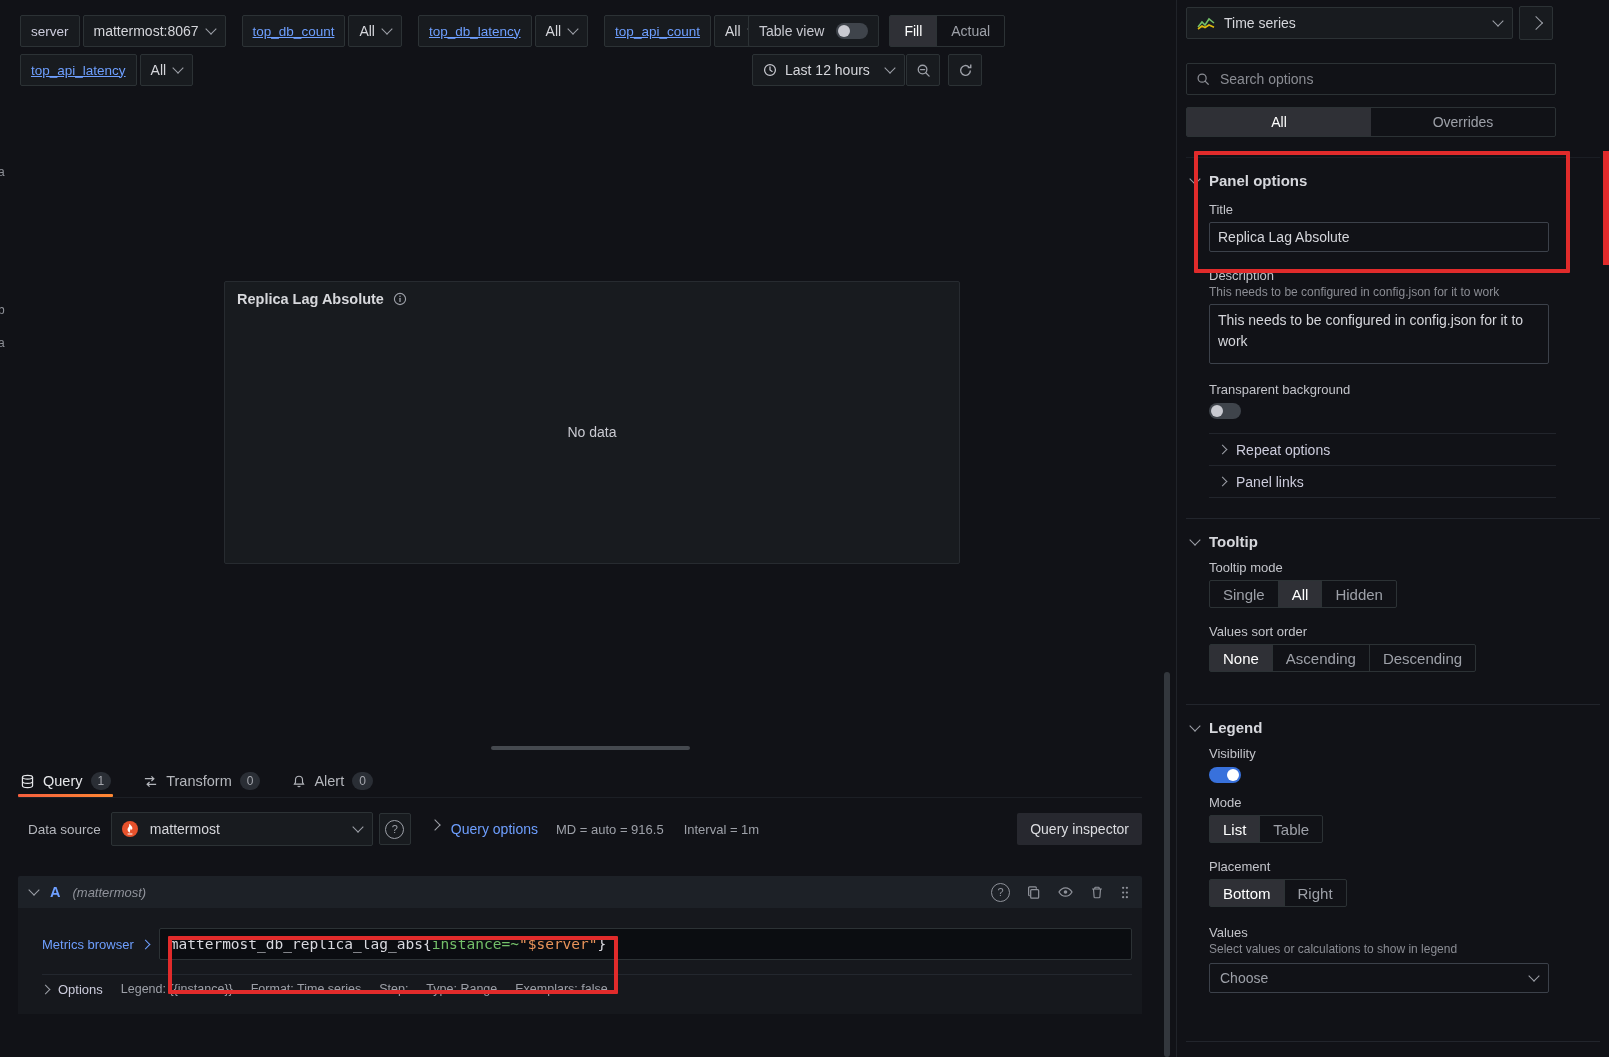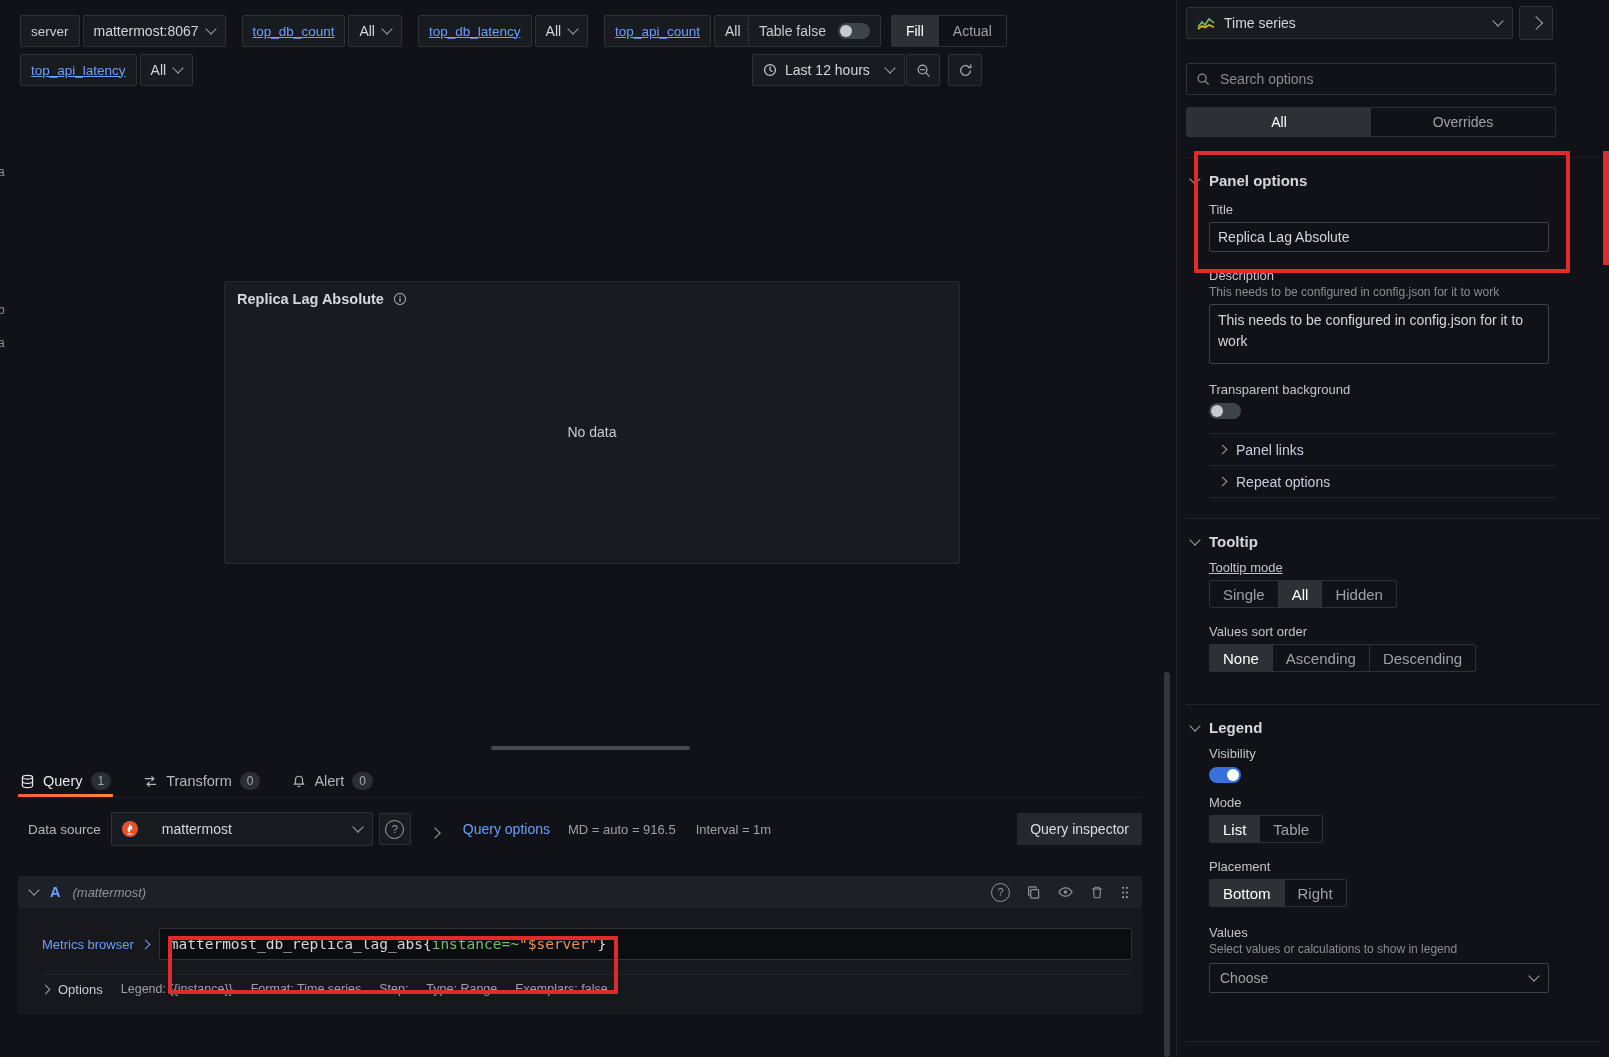"Table false" span { text: false -> view }
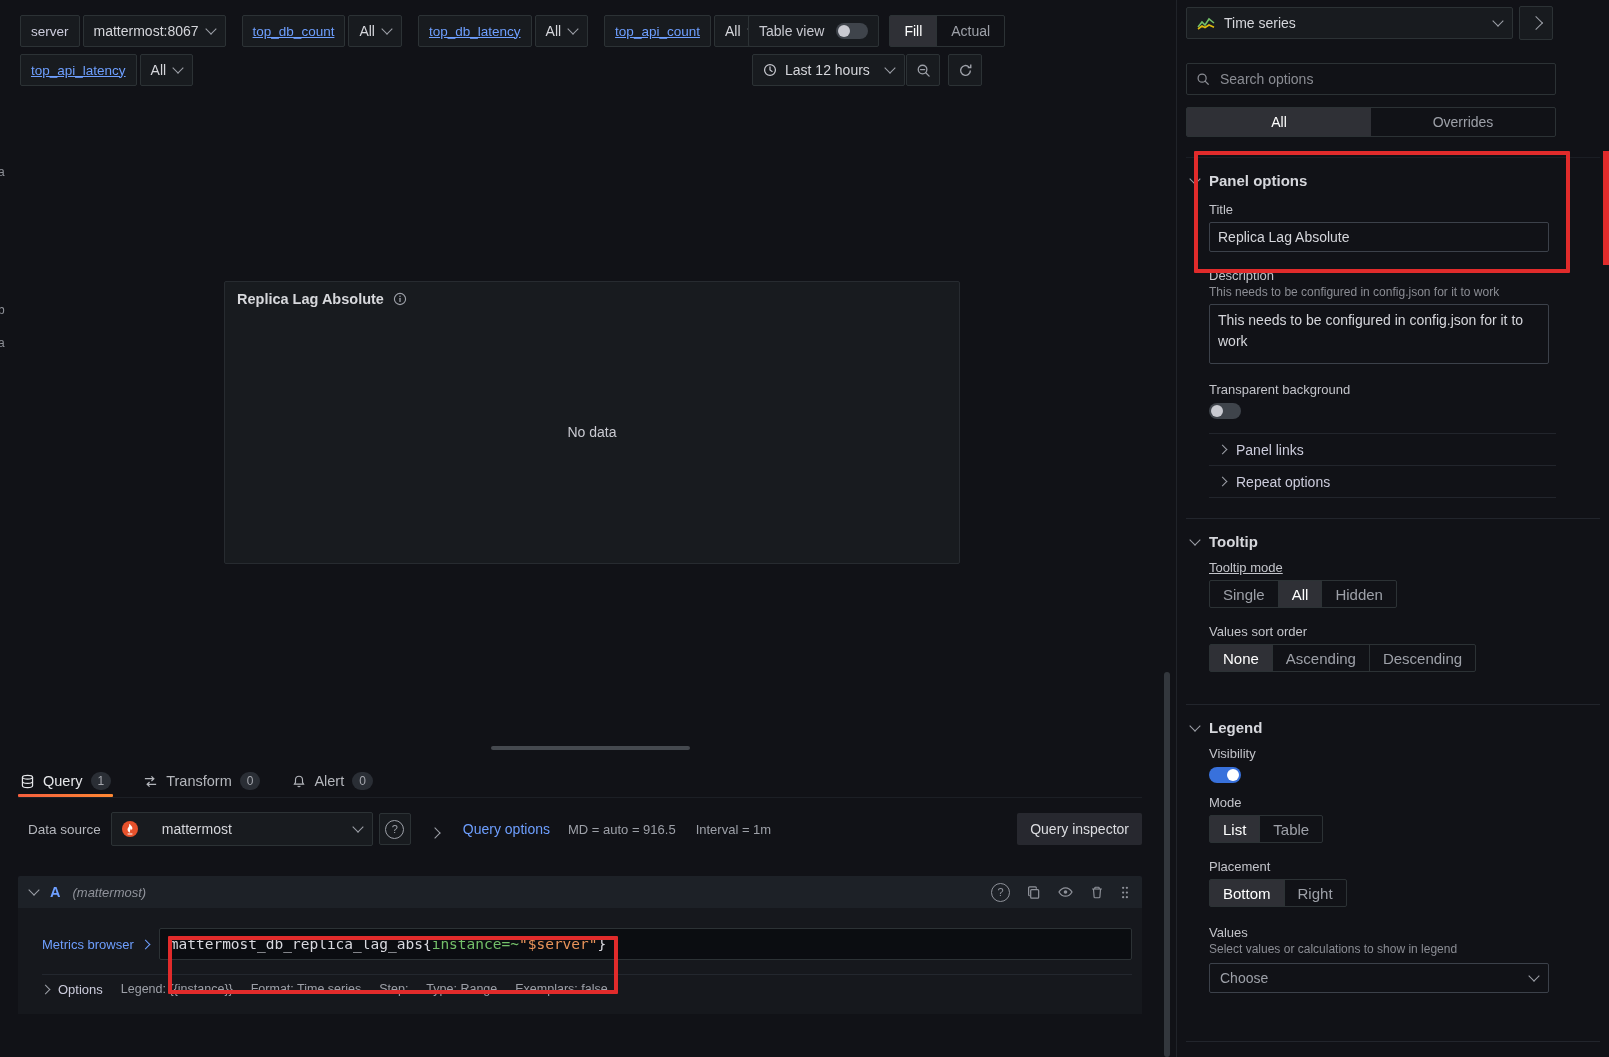"Panel links" div.collapse-row { order: before "Repeat options" -> after "Repeat options" }
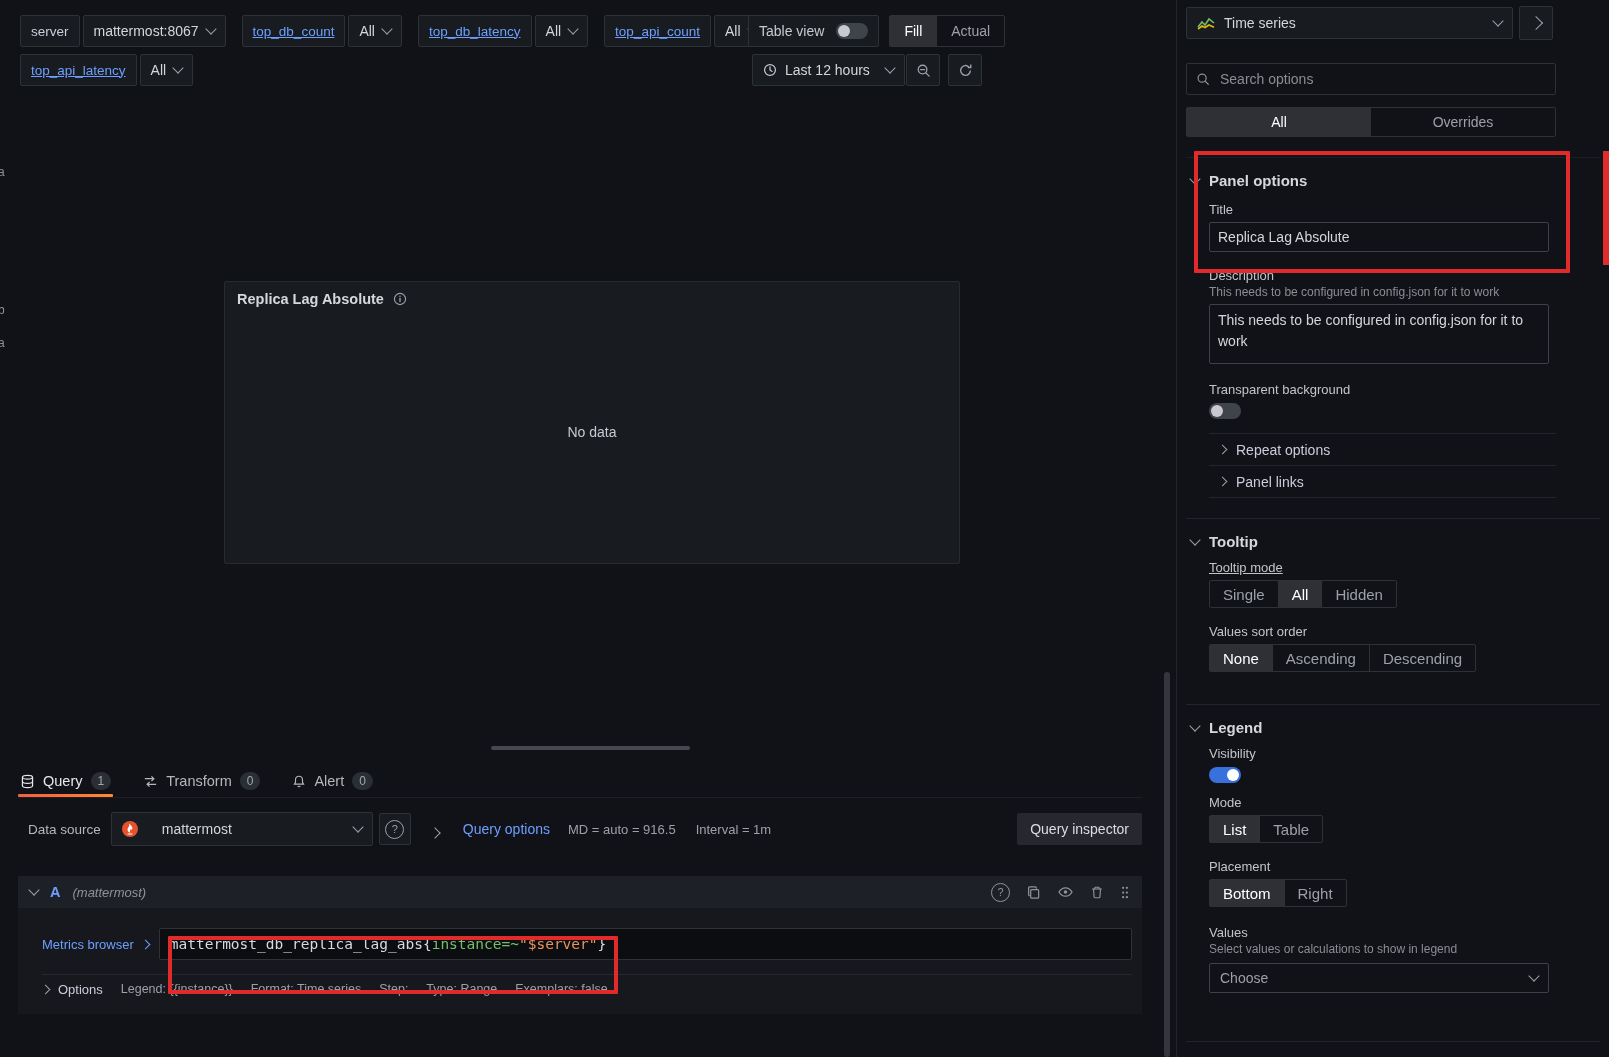"Tooltip mode" div.lbl { text-decoration: underline -> none }
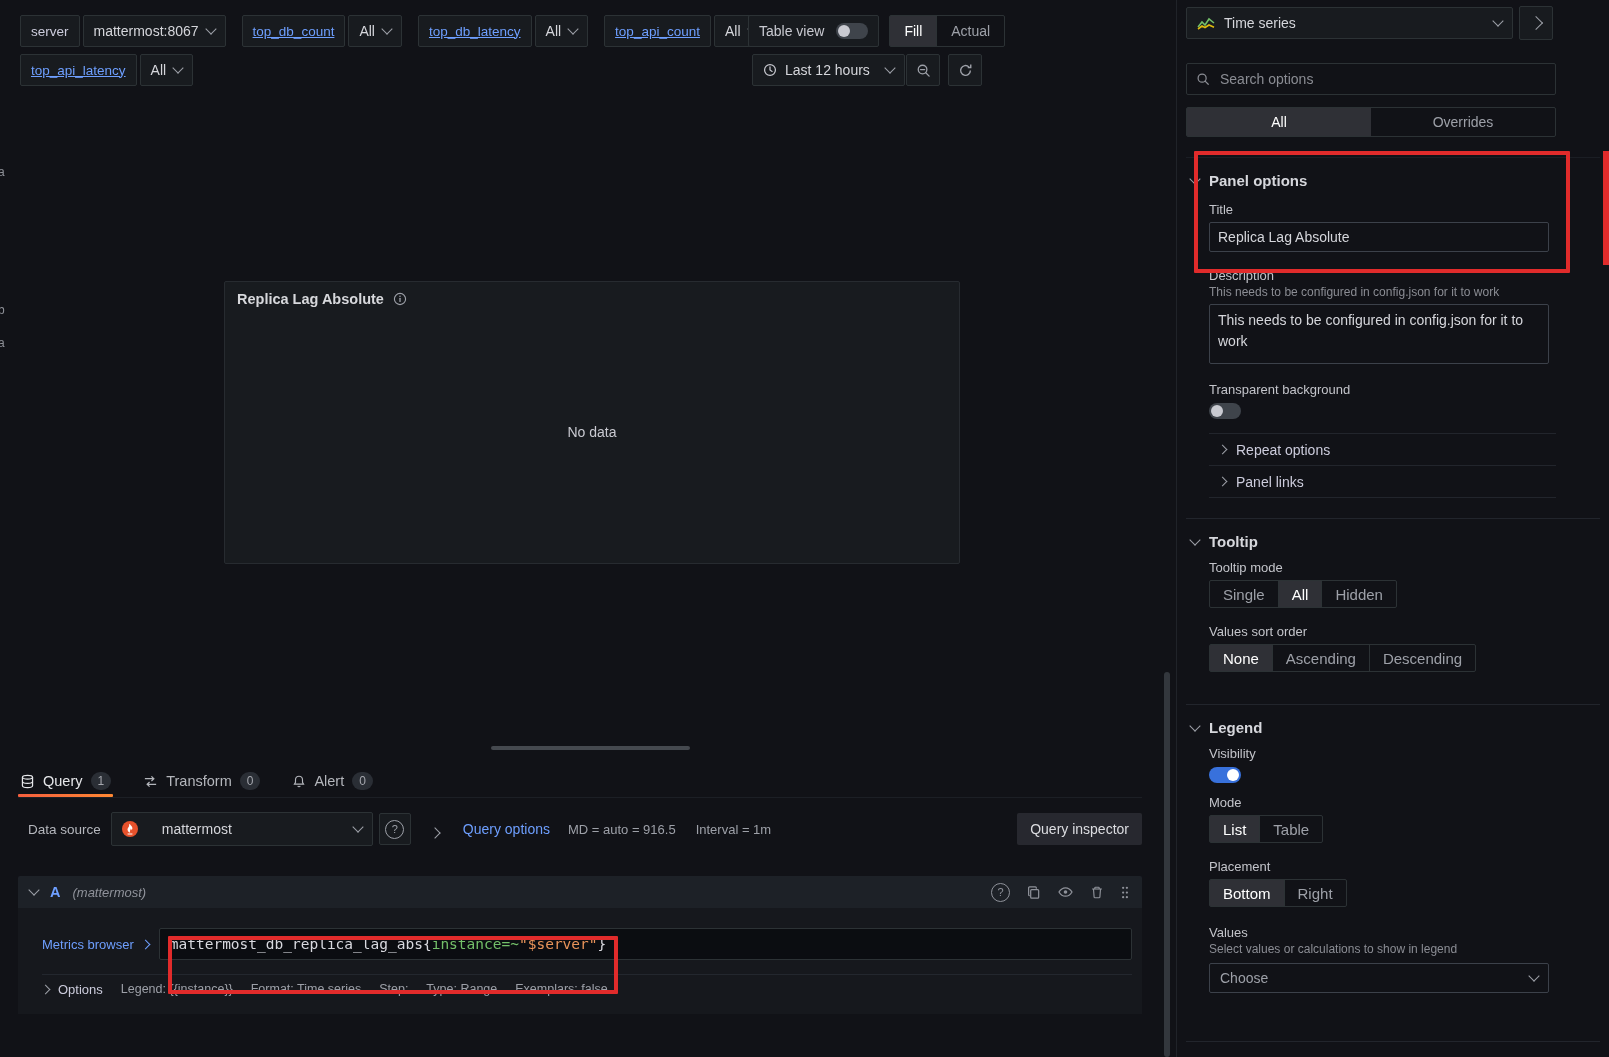"mattermost" .ds-left { gap: 24px -> 12px }
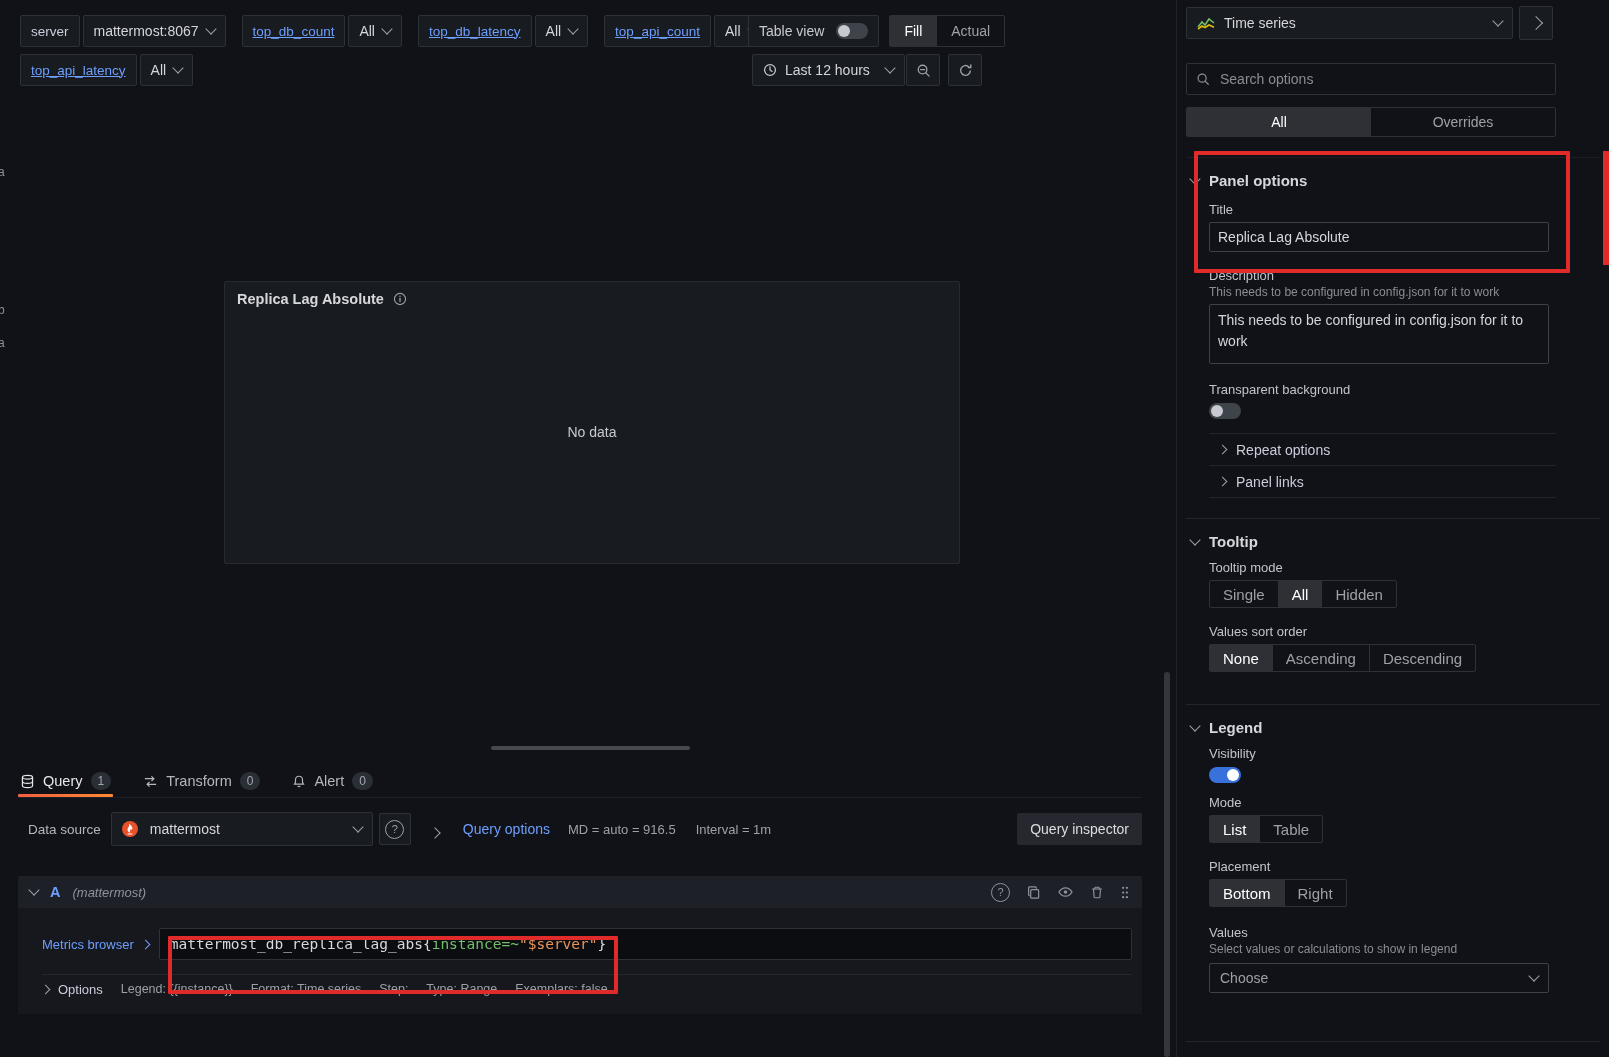"Query options" span { align-items: flex-end -> flex-start; gap: 24px -> 12px }
